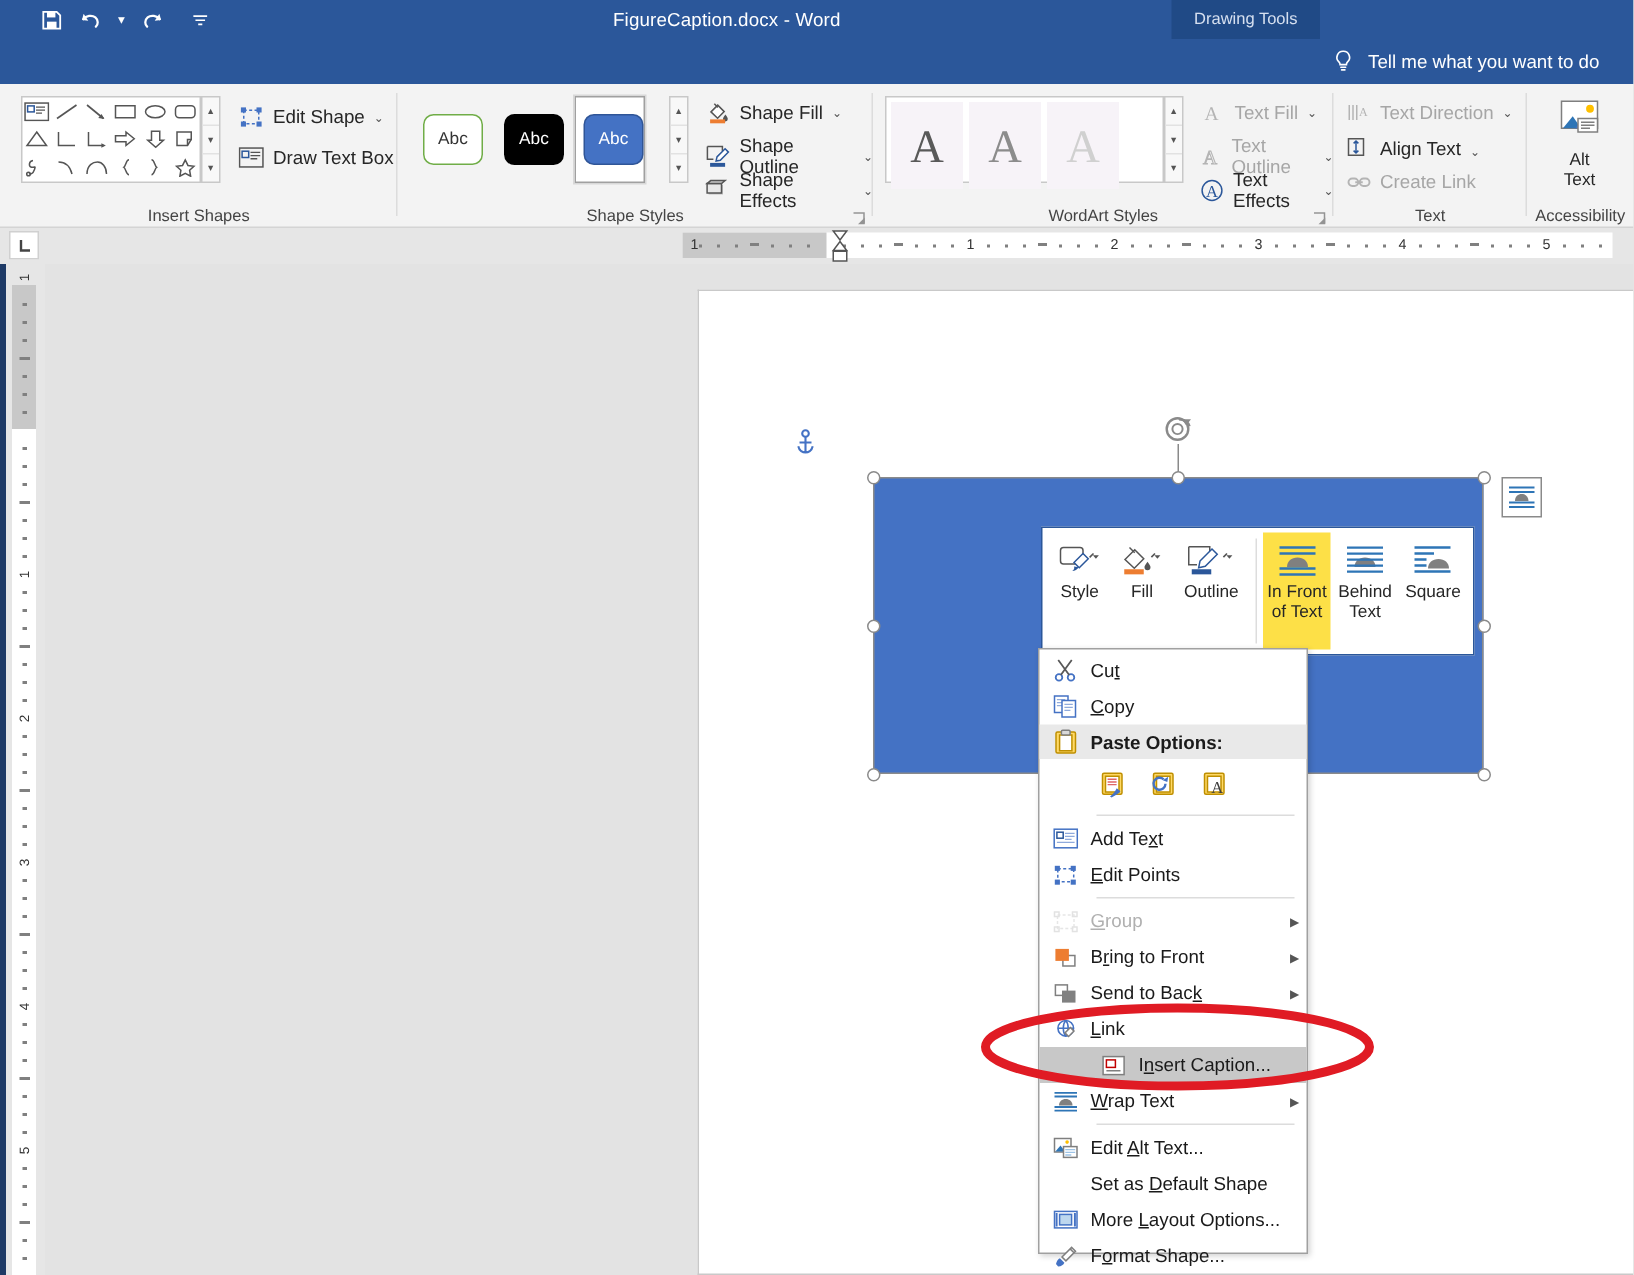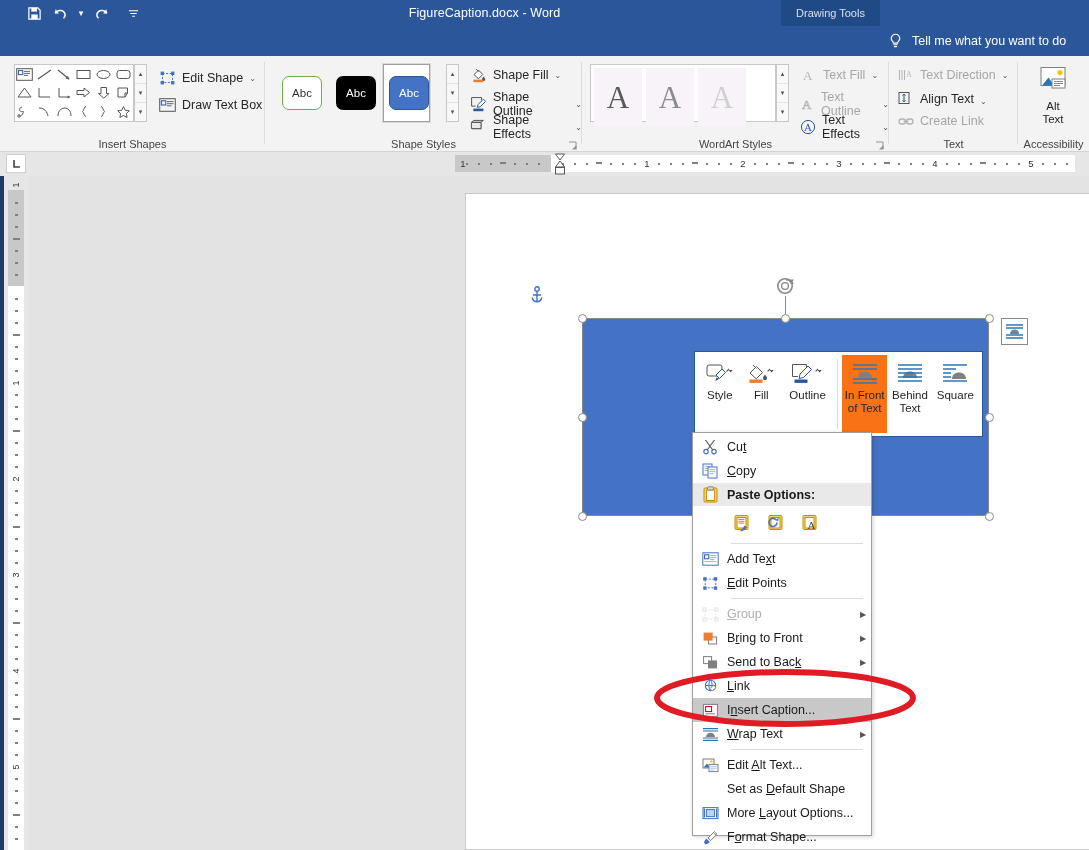"In Front" .mini-item.sel { background: #f97316 -> #fde047 }
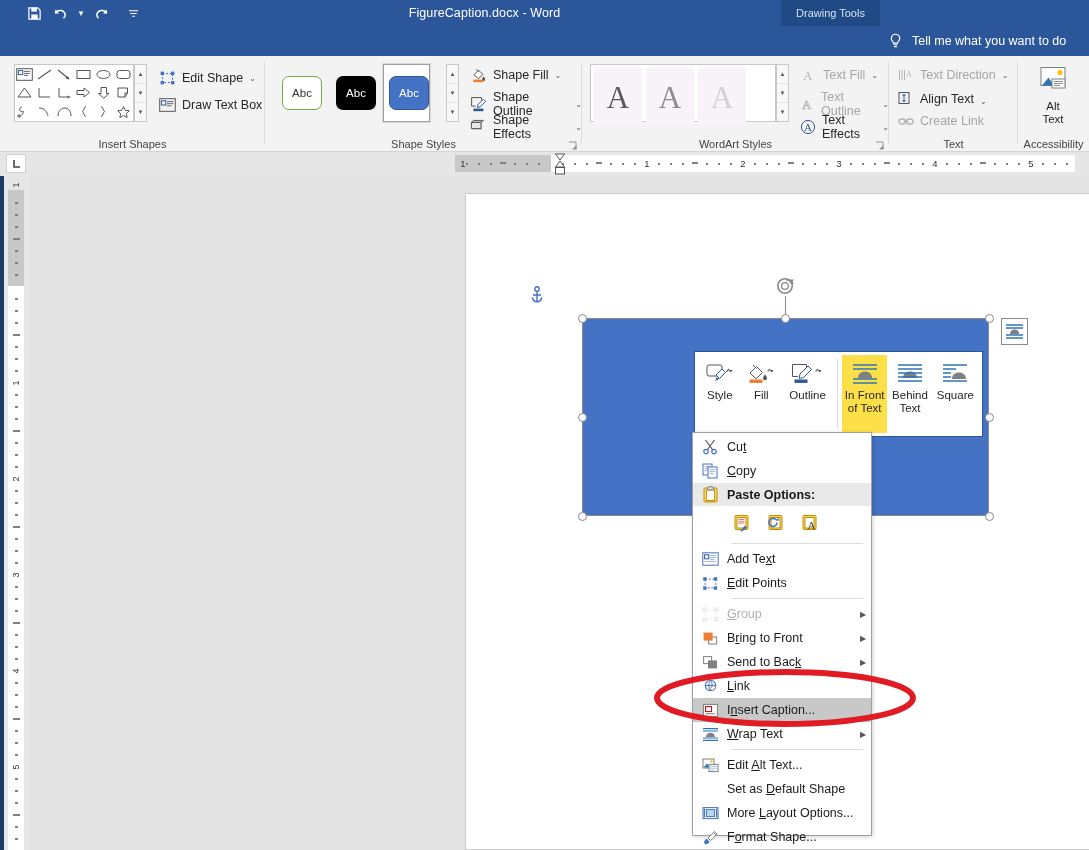"Insert Caption..." .mi.hl { padding-left: none -> 32px }
